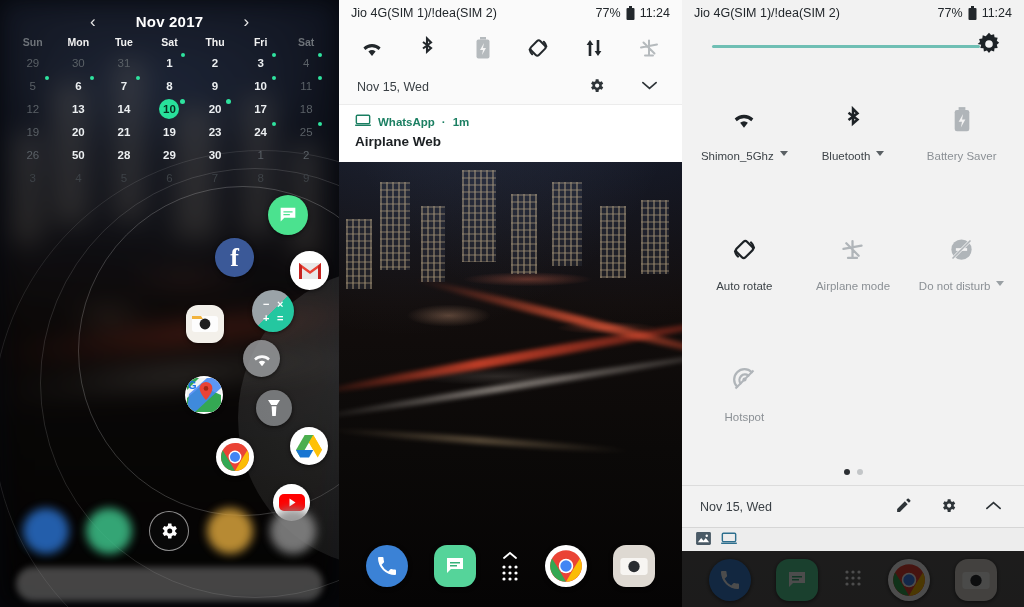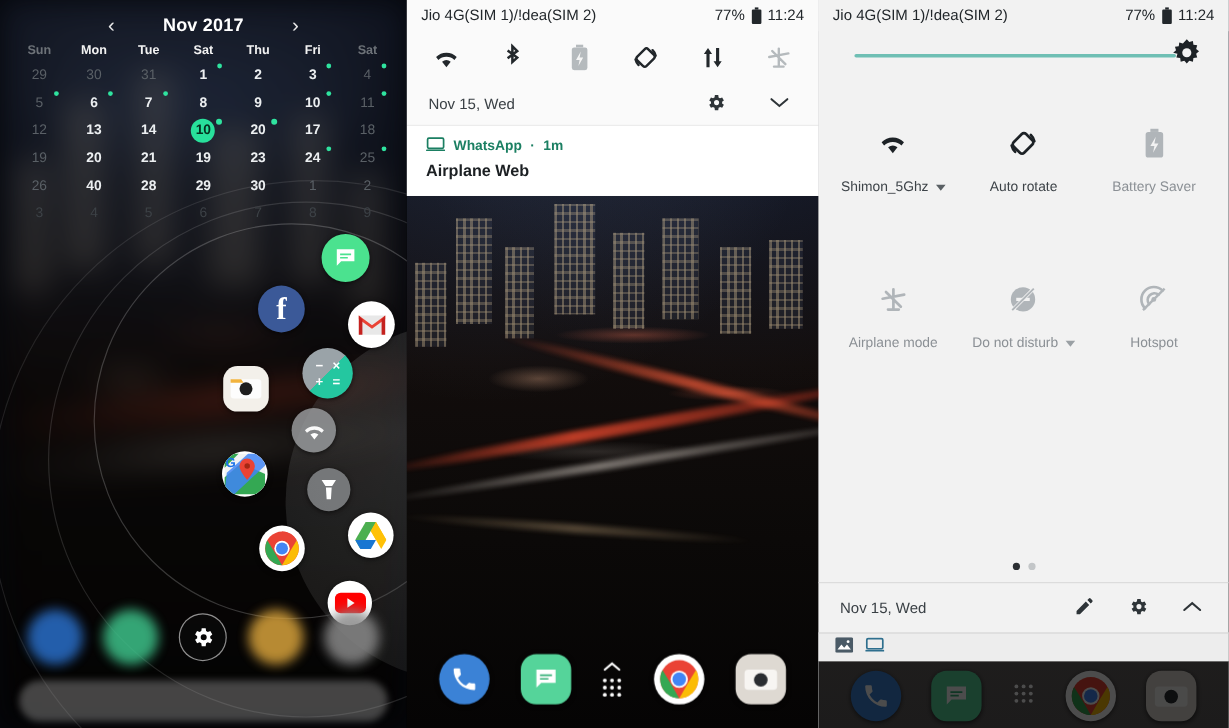"40" div.pill { text: 40 -> 50 }
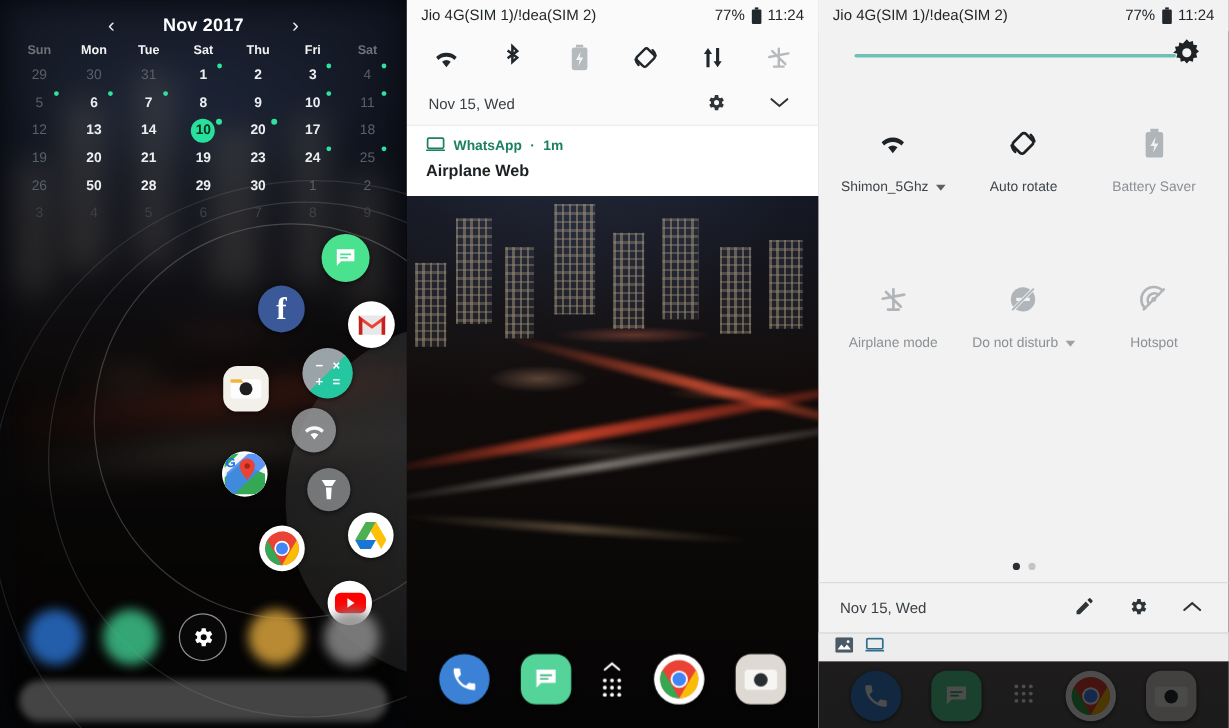"Shimon_5Ghz" .tile-lbl { align-items: center -> flex-start }
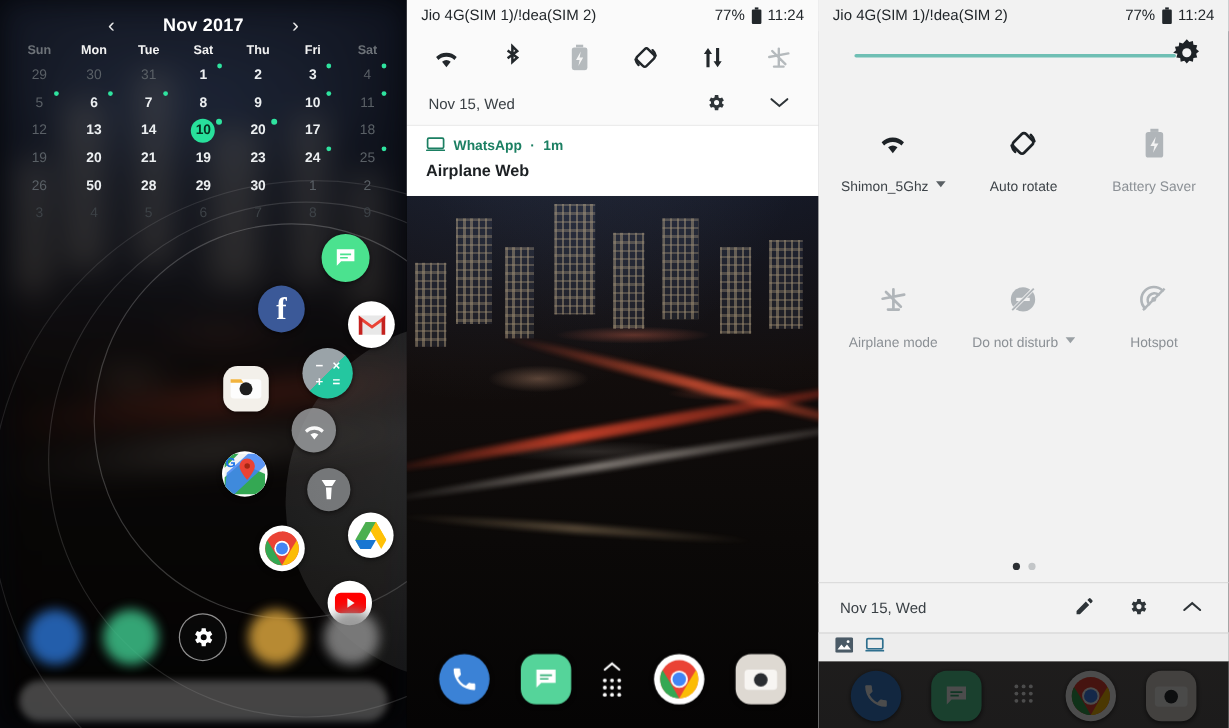"Bluetooth" div.tile { html: none -> <div> <div> <svg> <path></path> </svg> </div> <div> <span>Bluetooth</span> <span></span> </div> </div> }
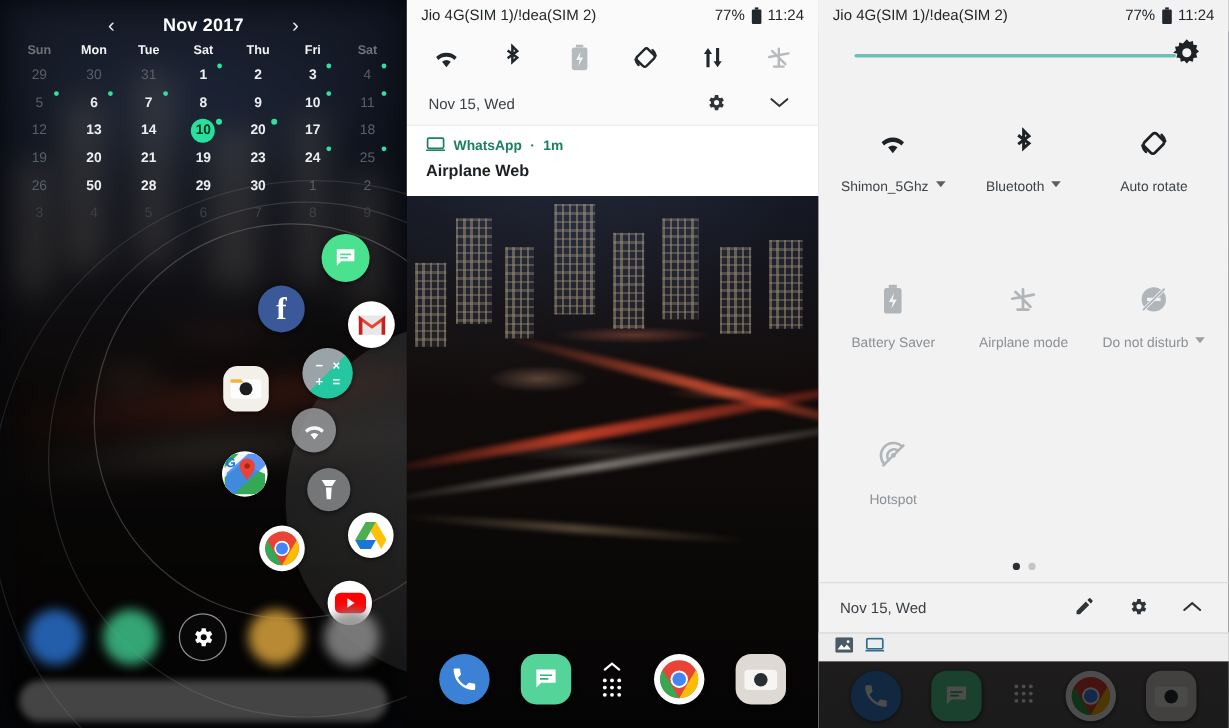"Auto rotate" div.tile { order: before "Battery Saver" -> after "Battery Saver" }
